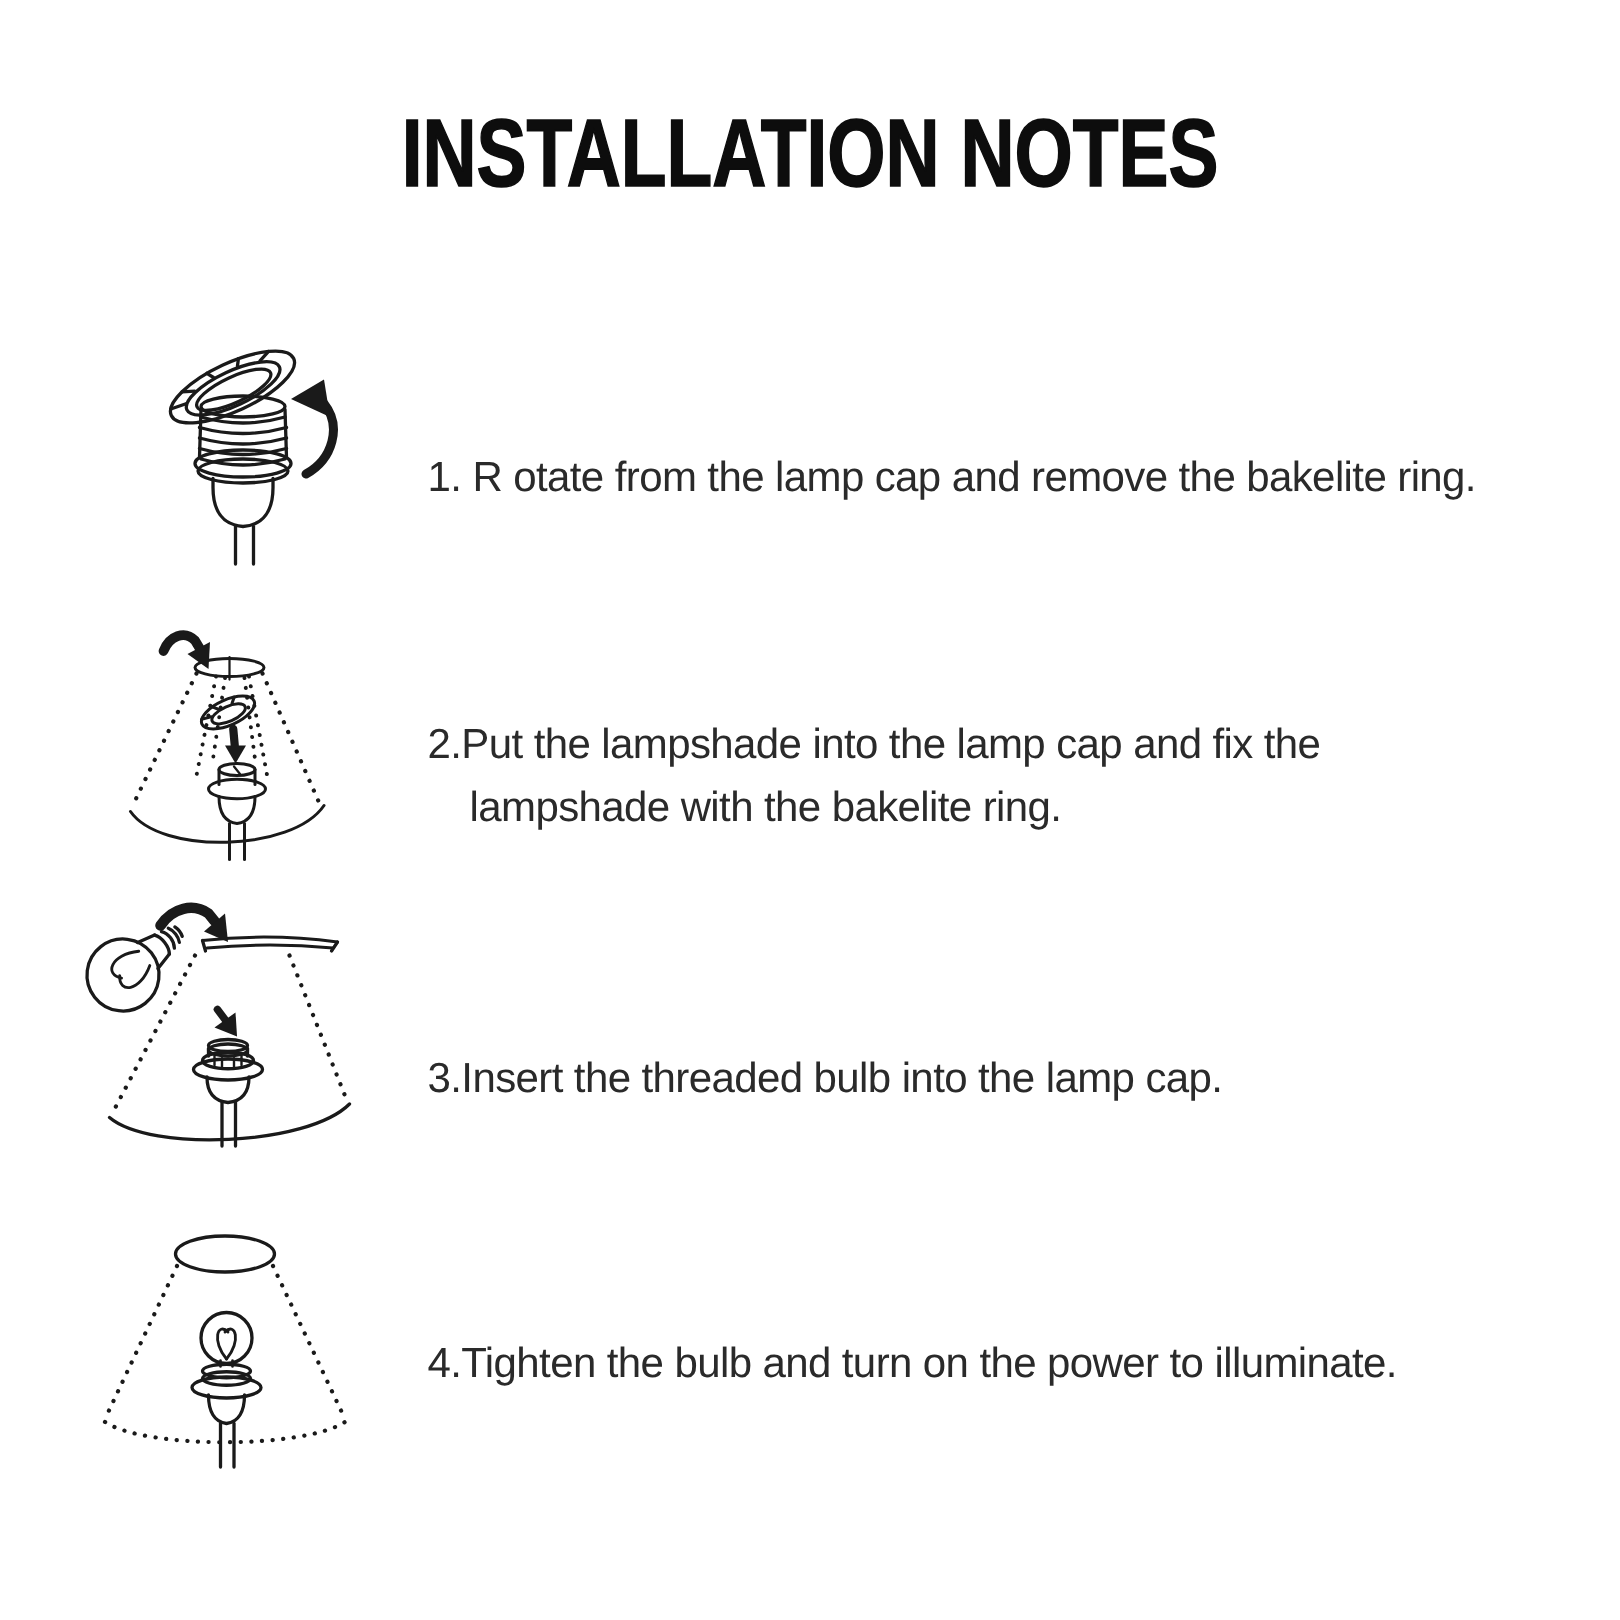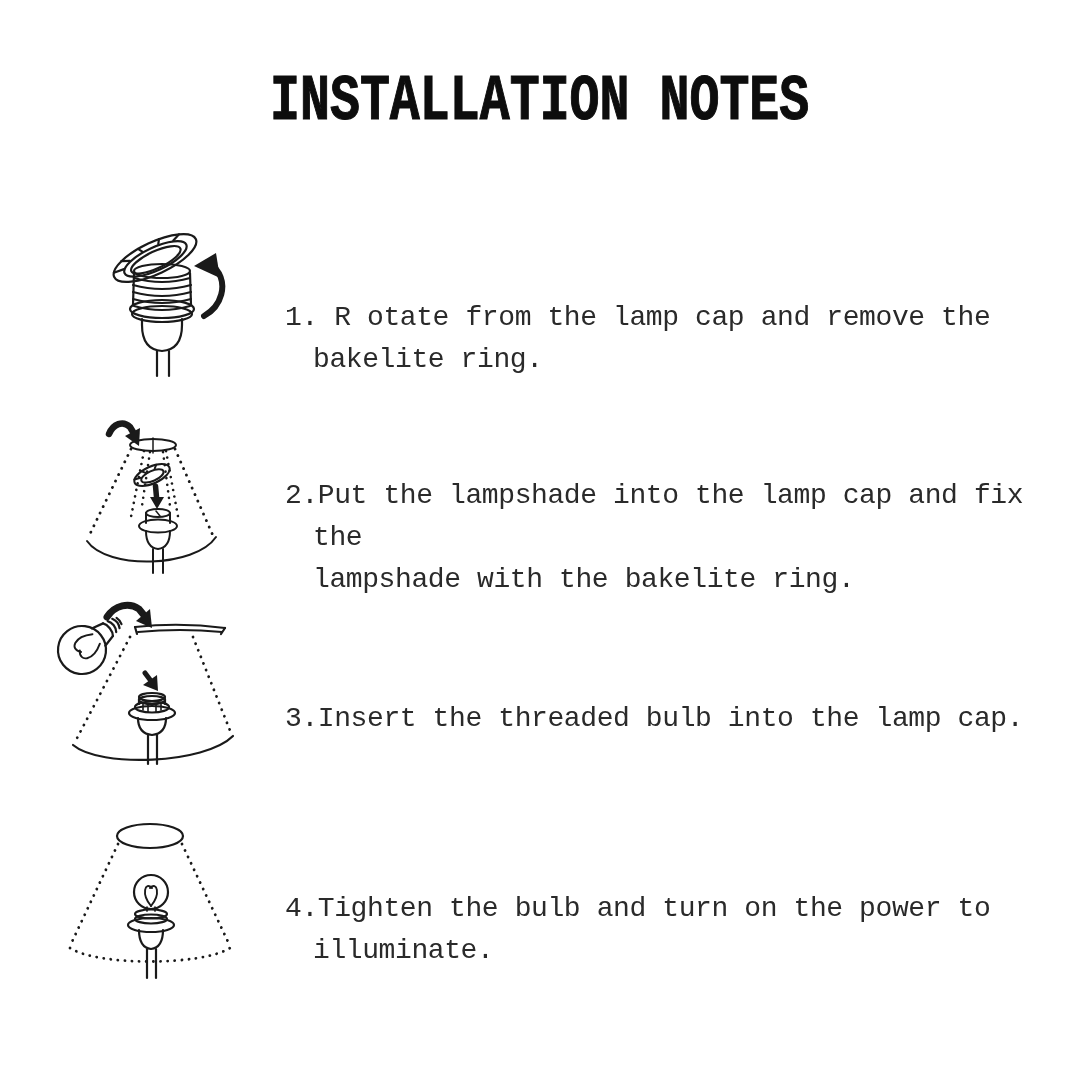"INSTALLATION NOTES" .canvas { font-family: Liberation Mono, monospace -> Liberation Sans, sans-serif }
